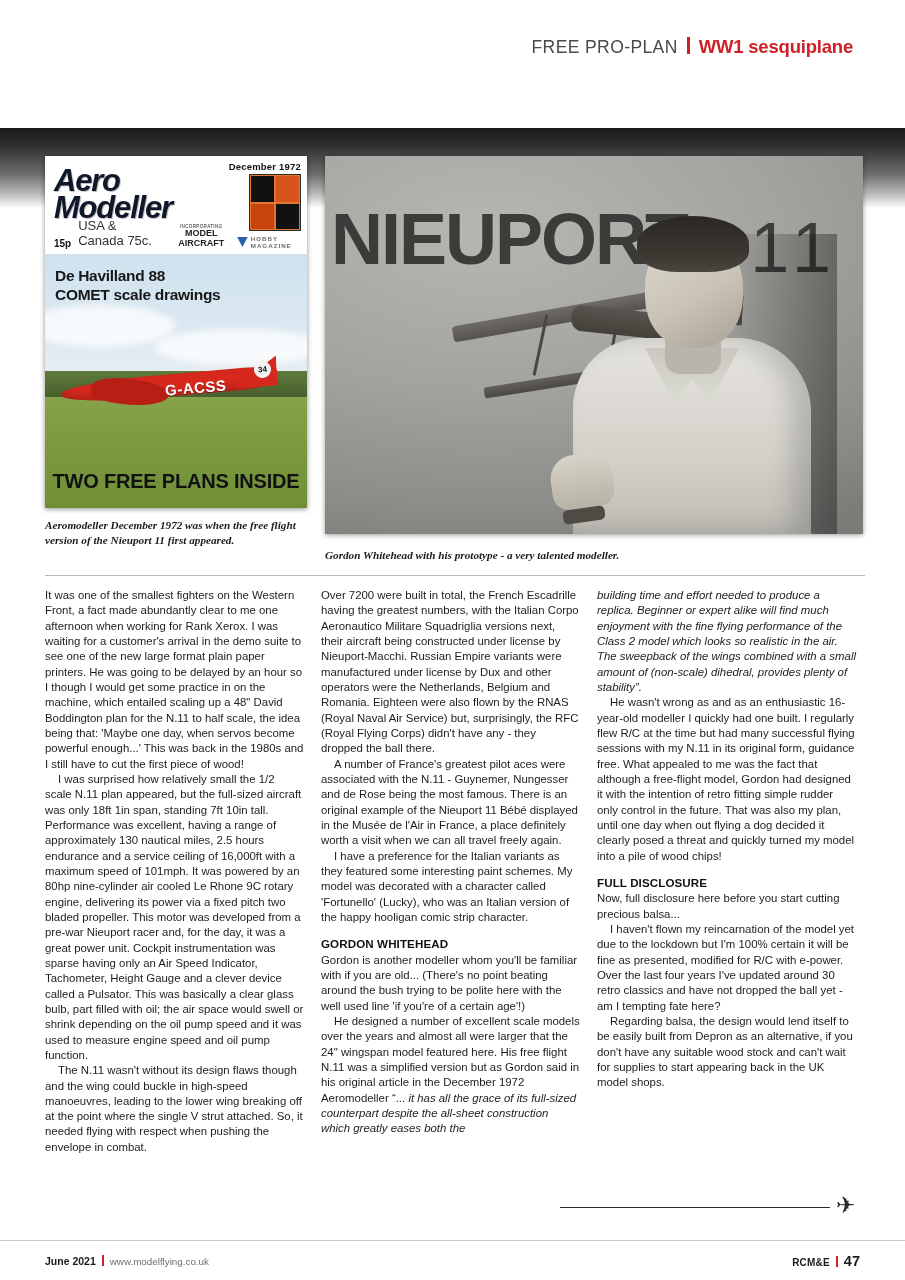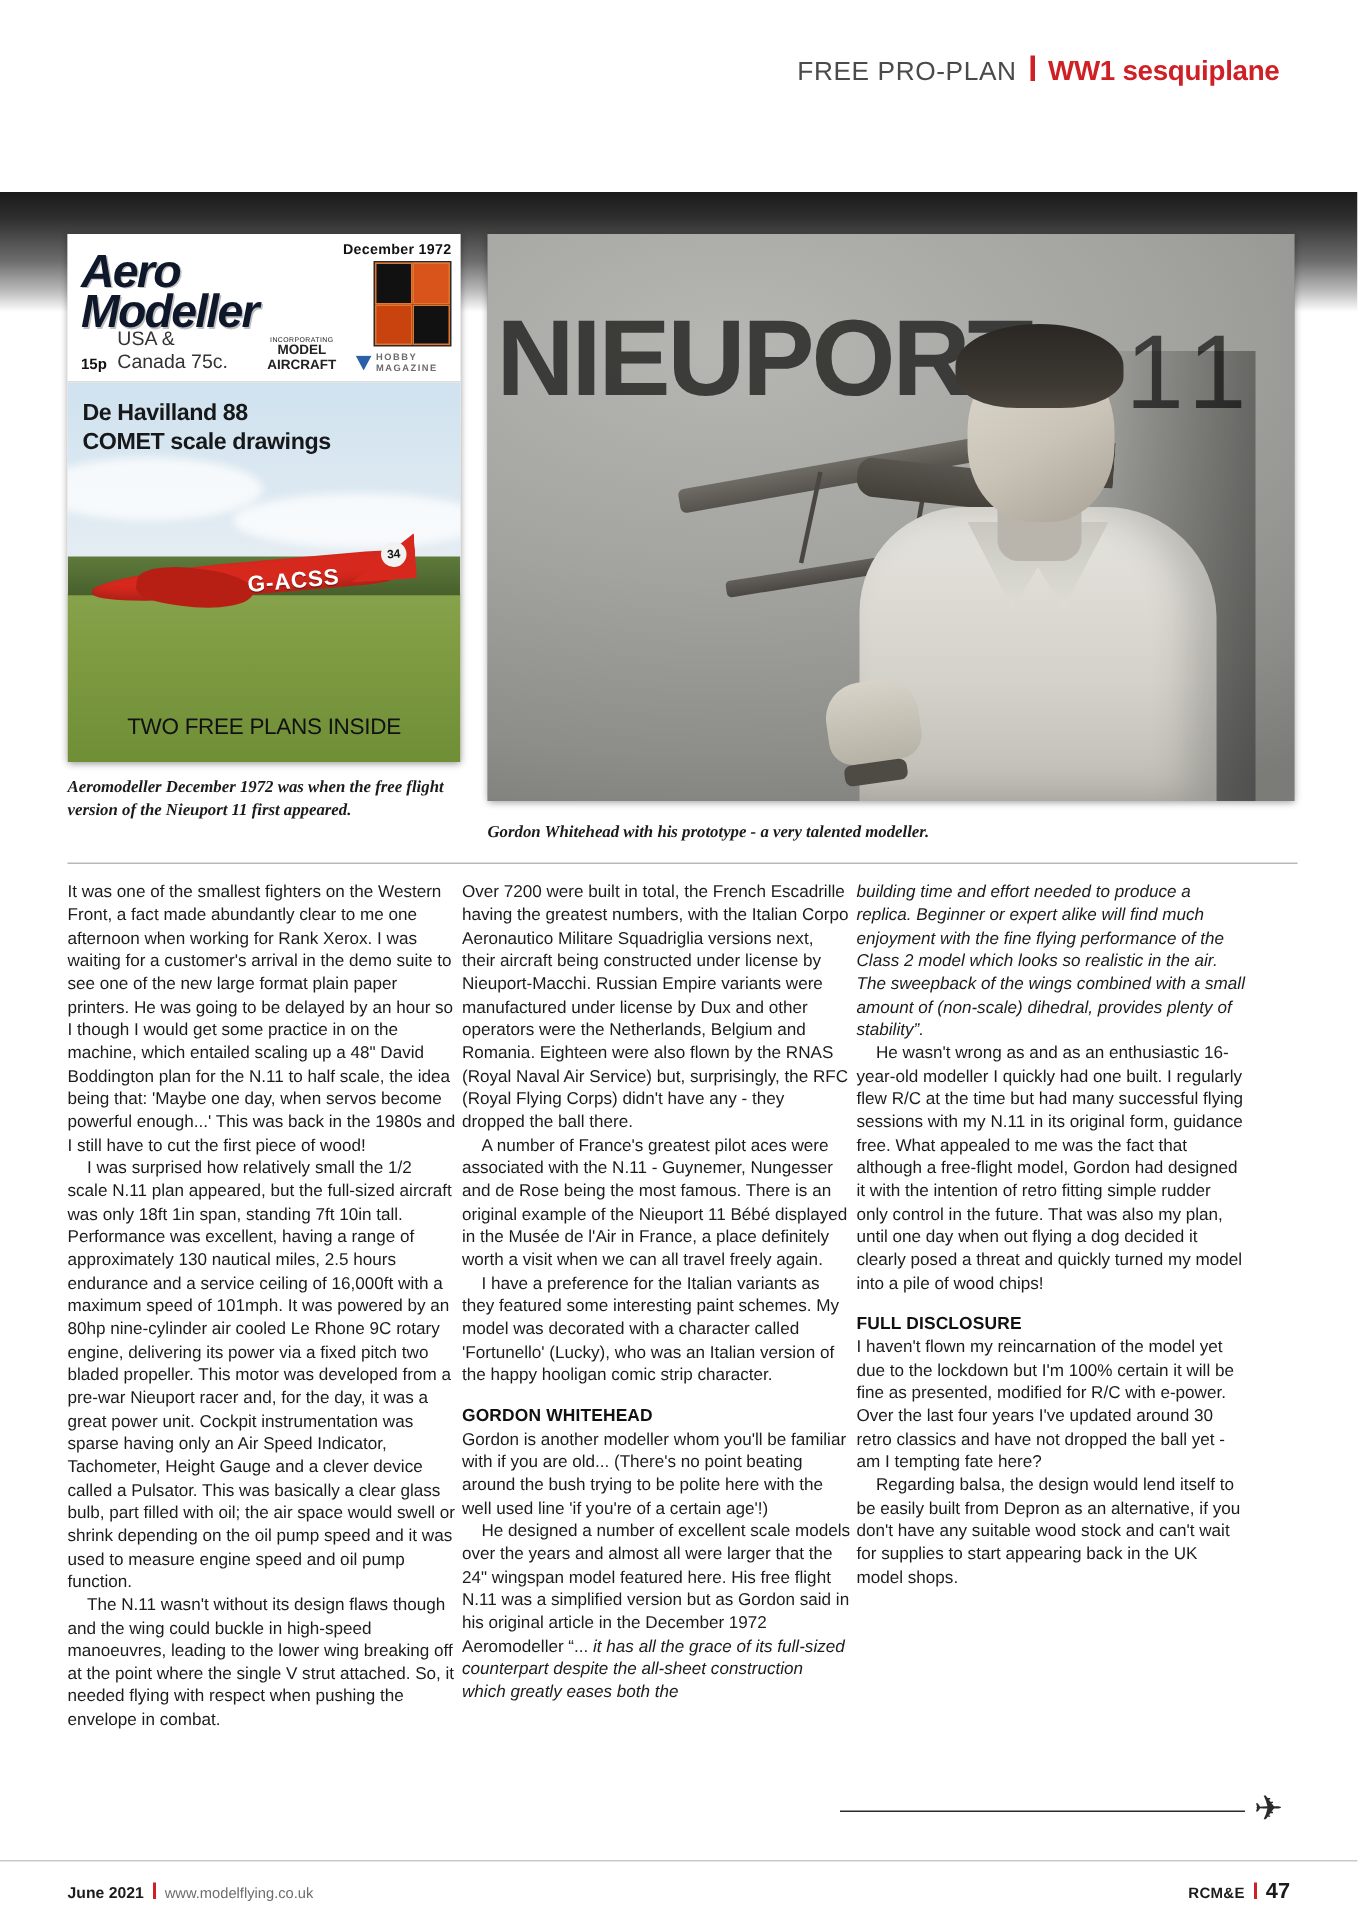"TWO FREE PLANS INSIDE" .cover-banner { font-size: 15px -> 20px; font-weight: 400 -> 700 }
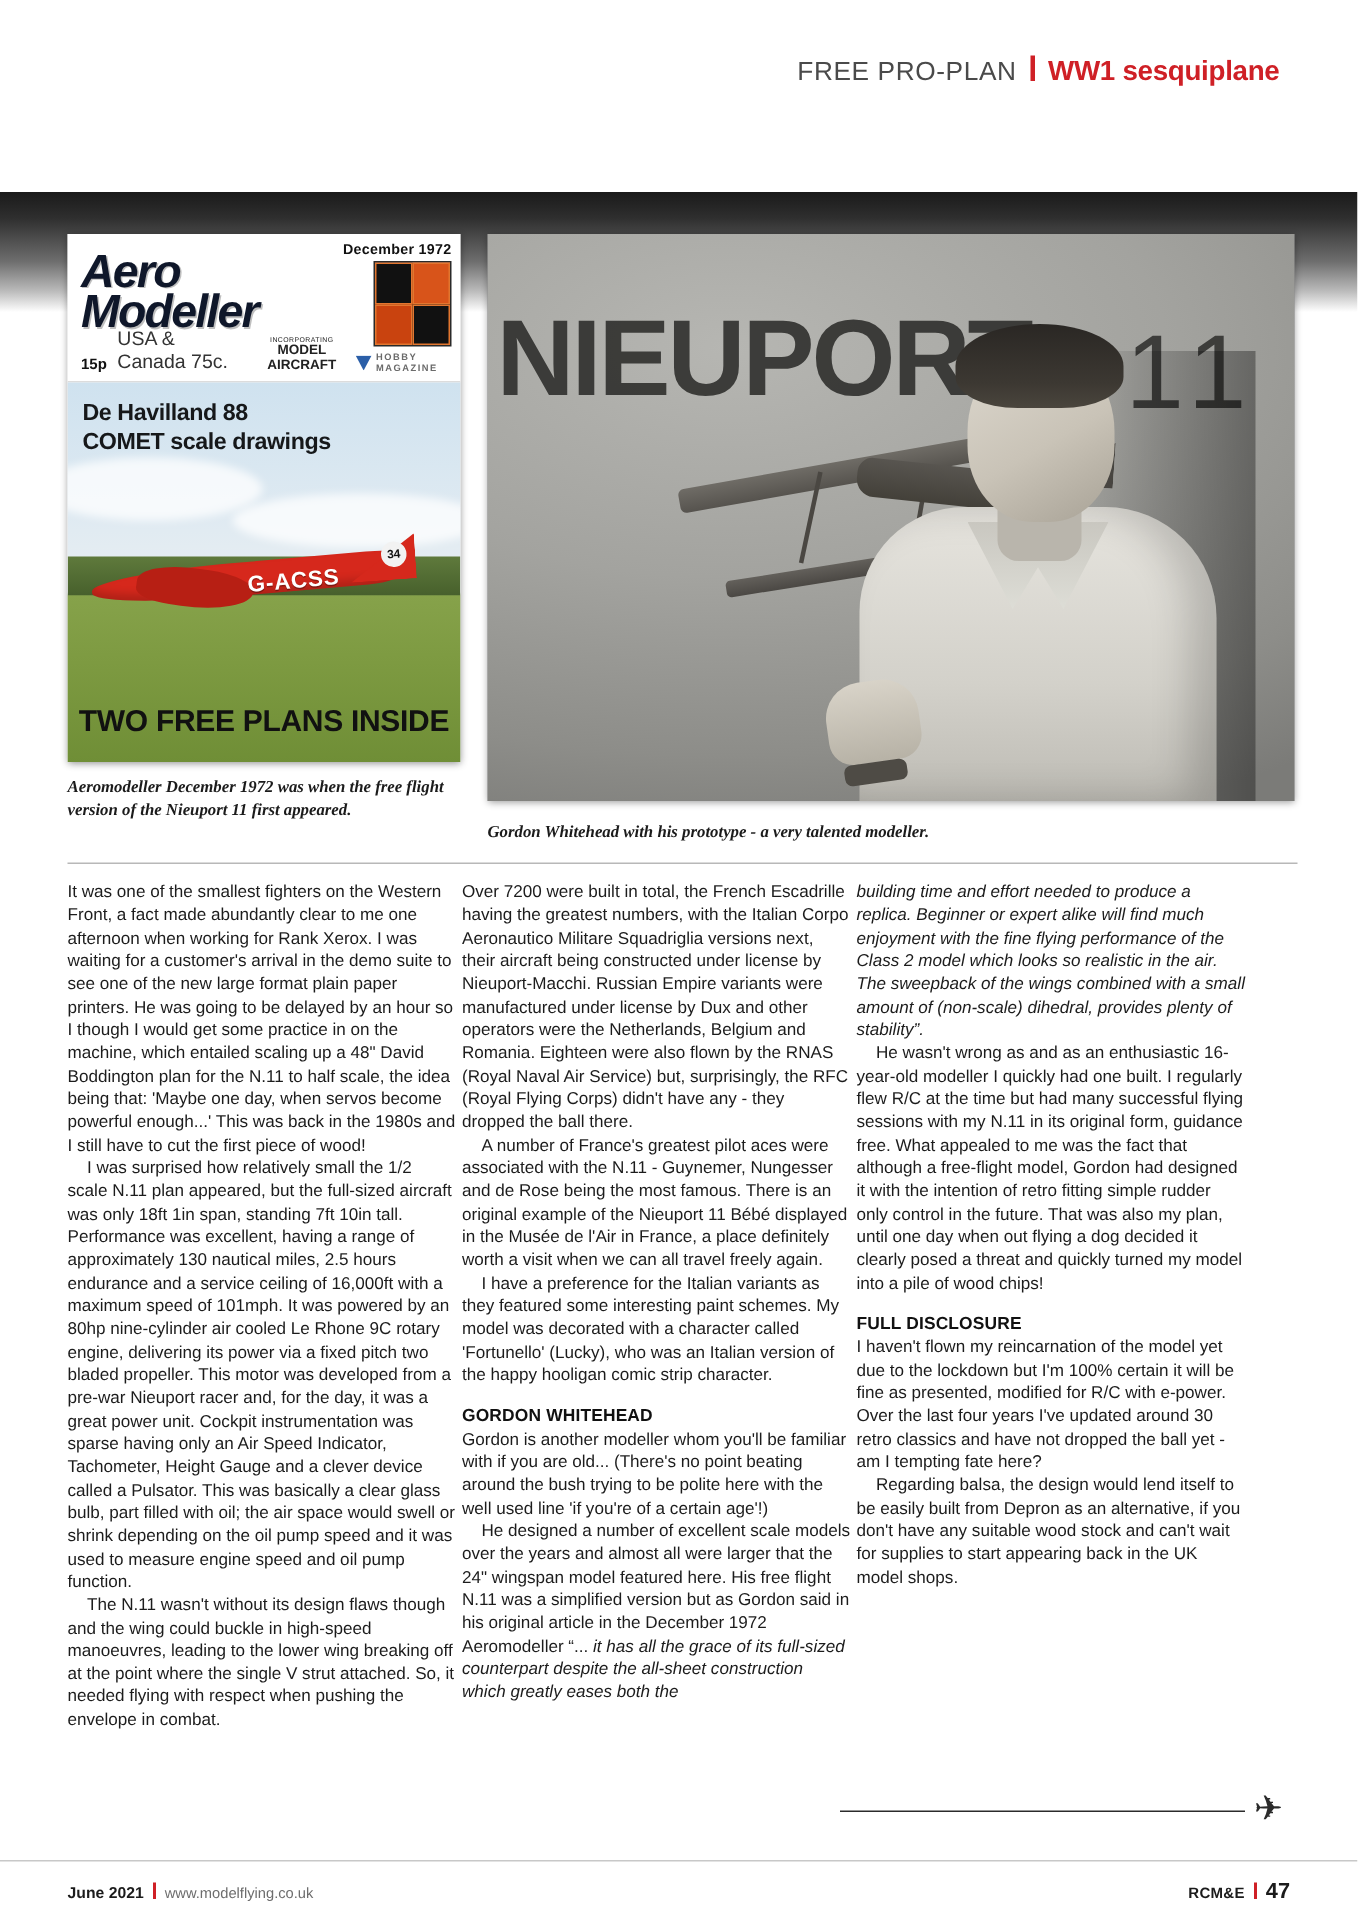"It was one of the" .cols { gap: 4px -> 17px }
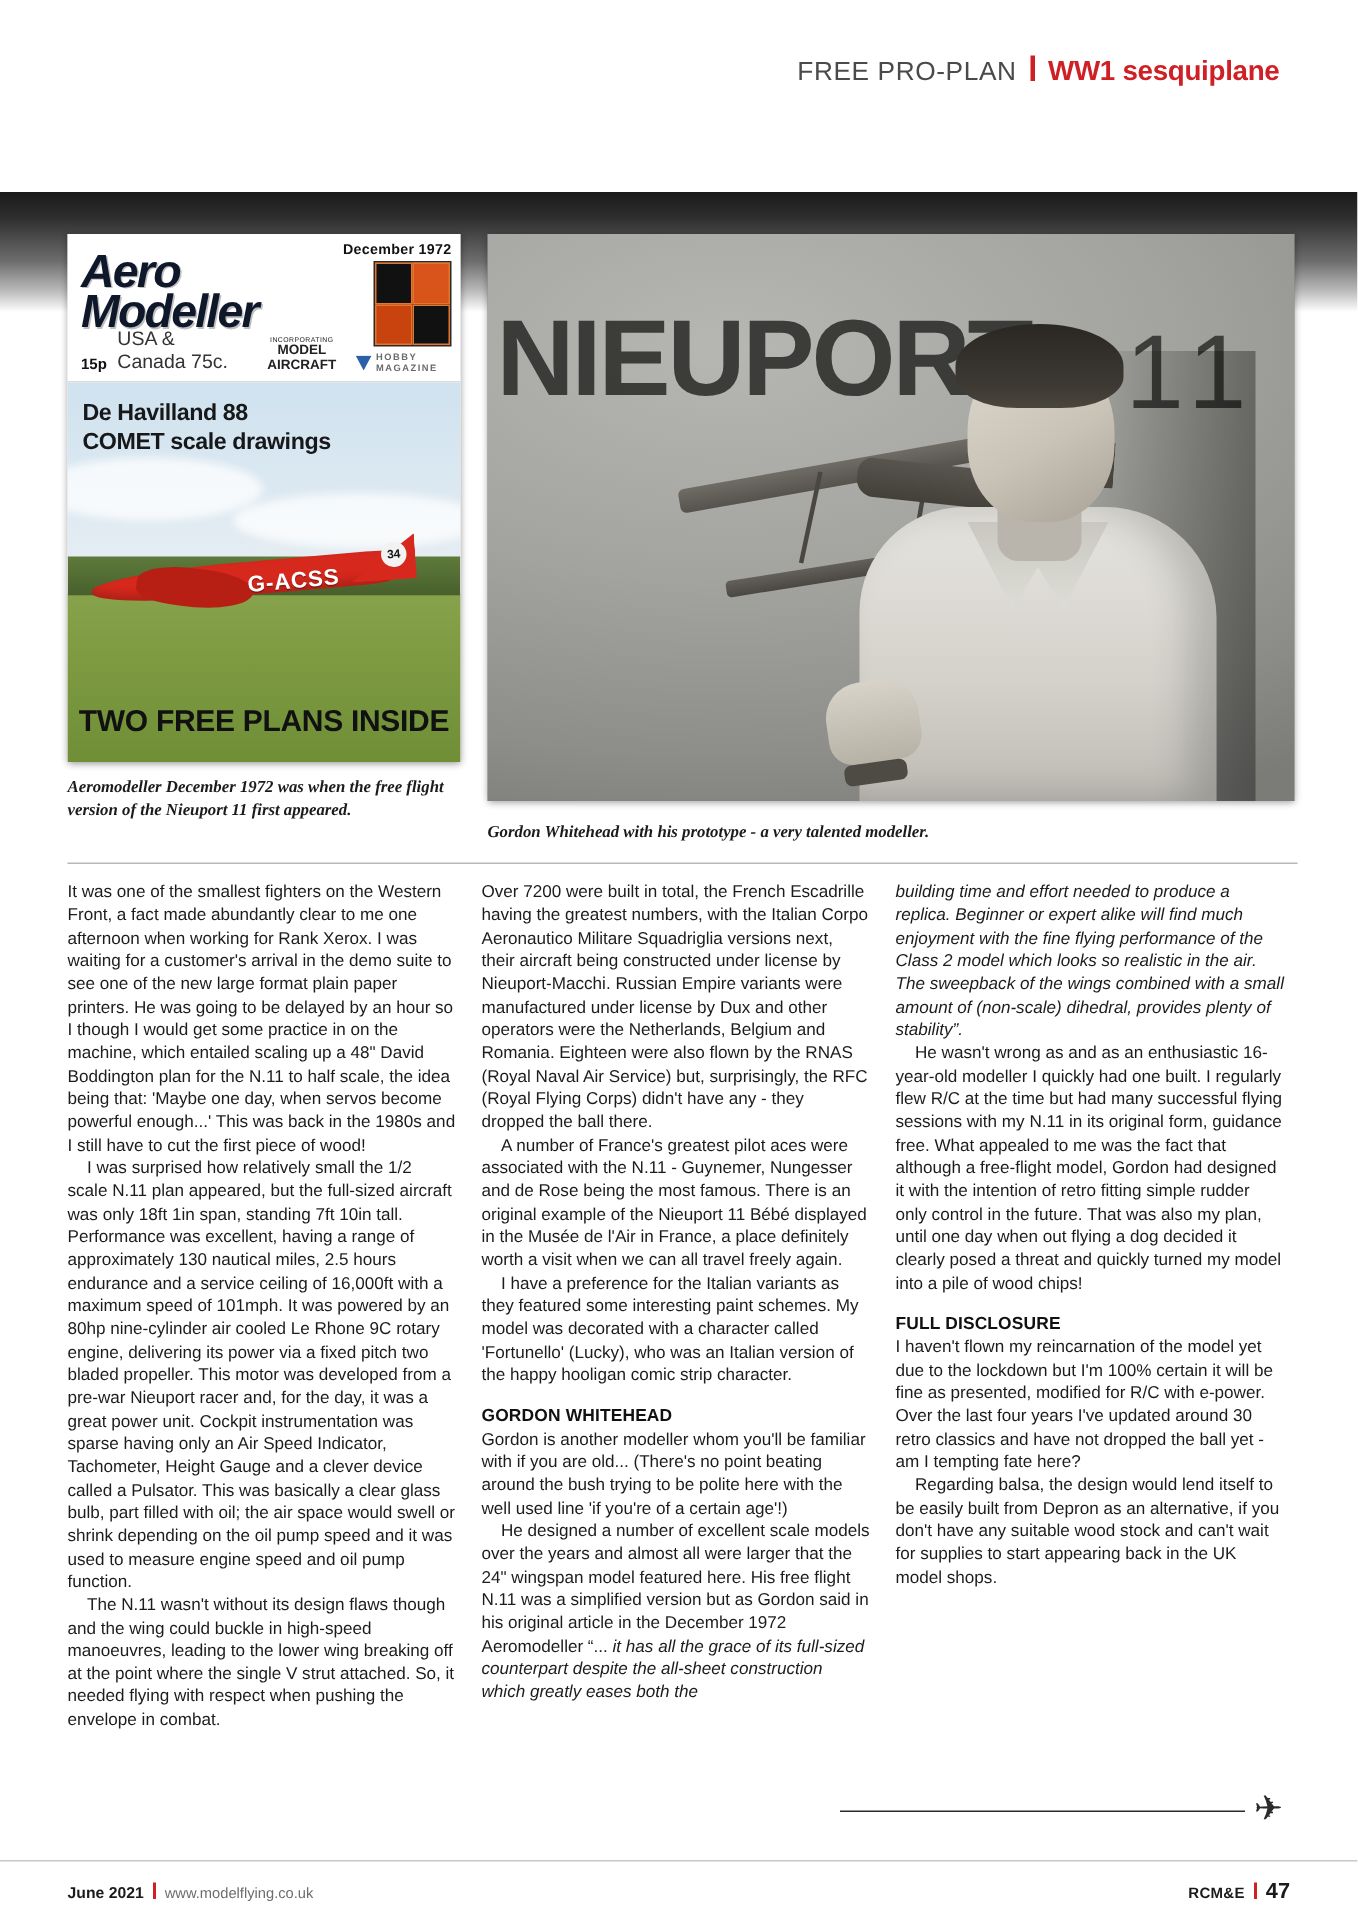"Now, full disclosure here before" p.noindent { html: none -> <p>Now, full disclosure here before you start cutting precious balsa...</p> }
